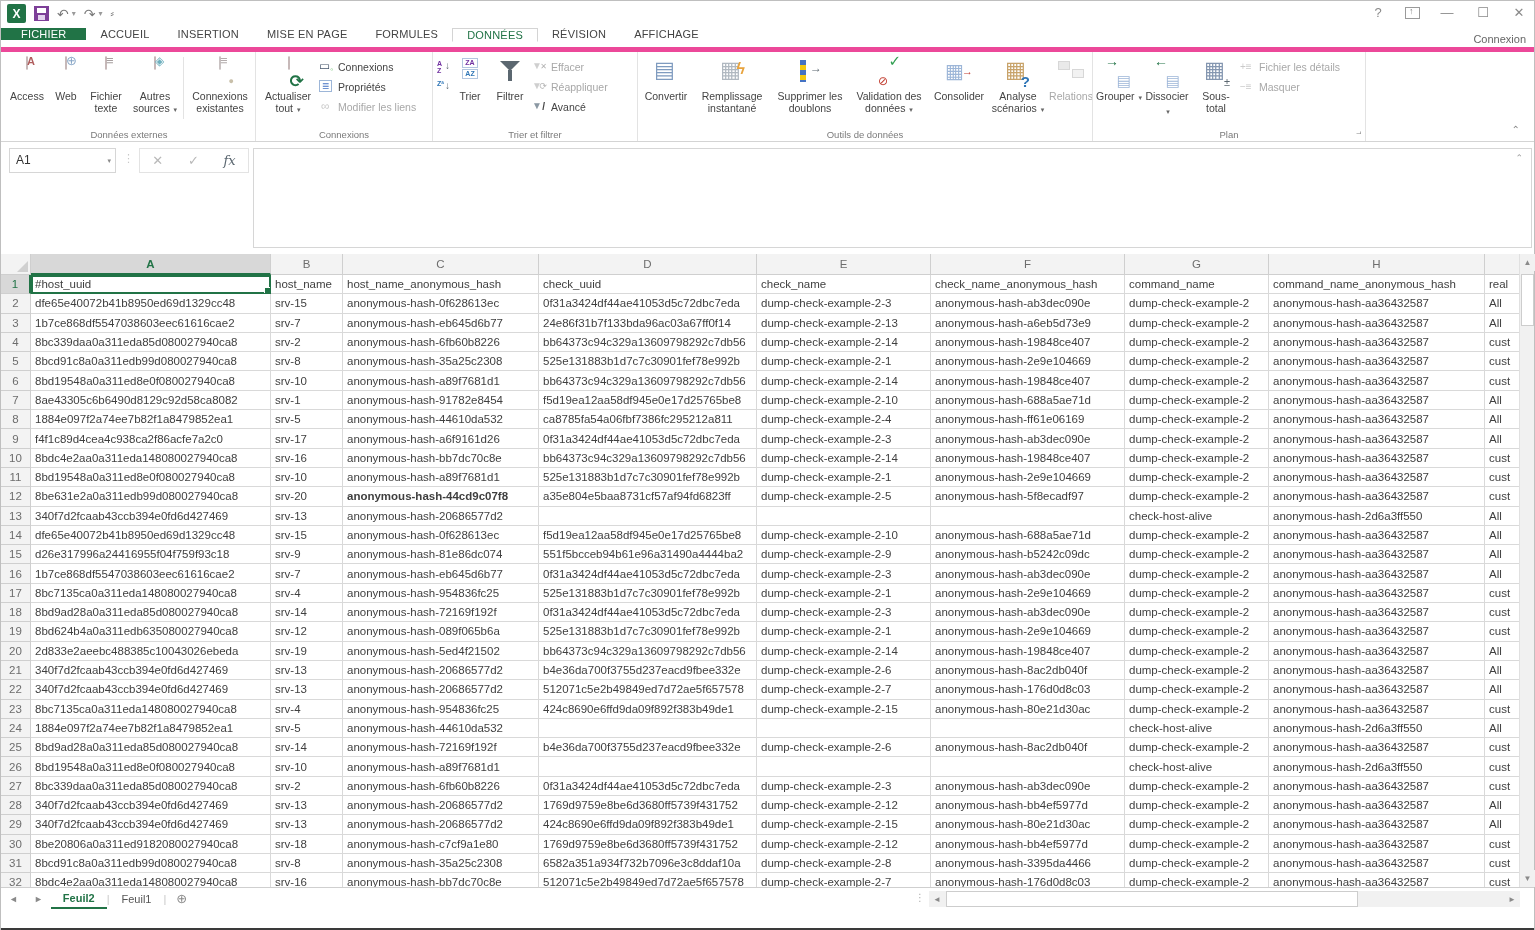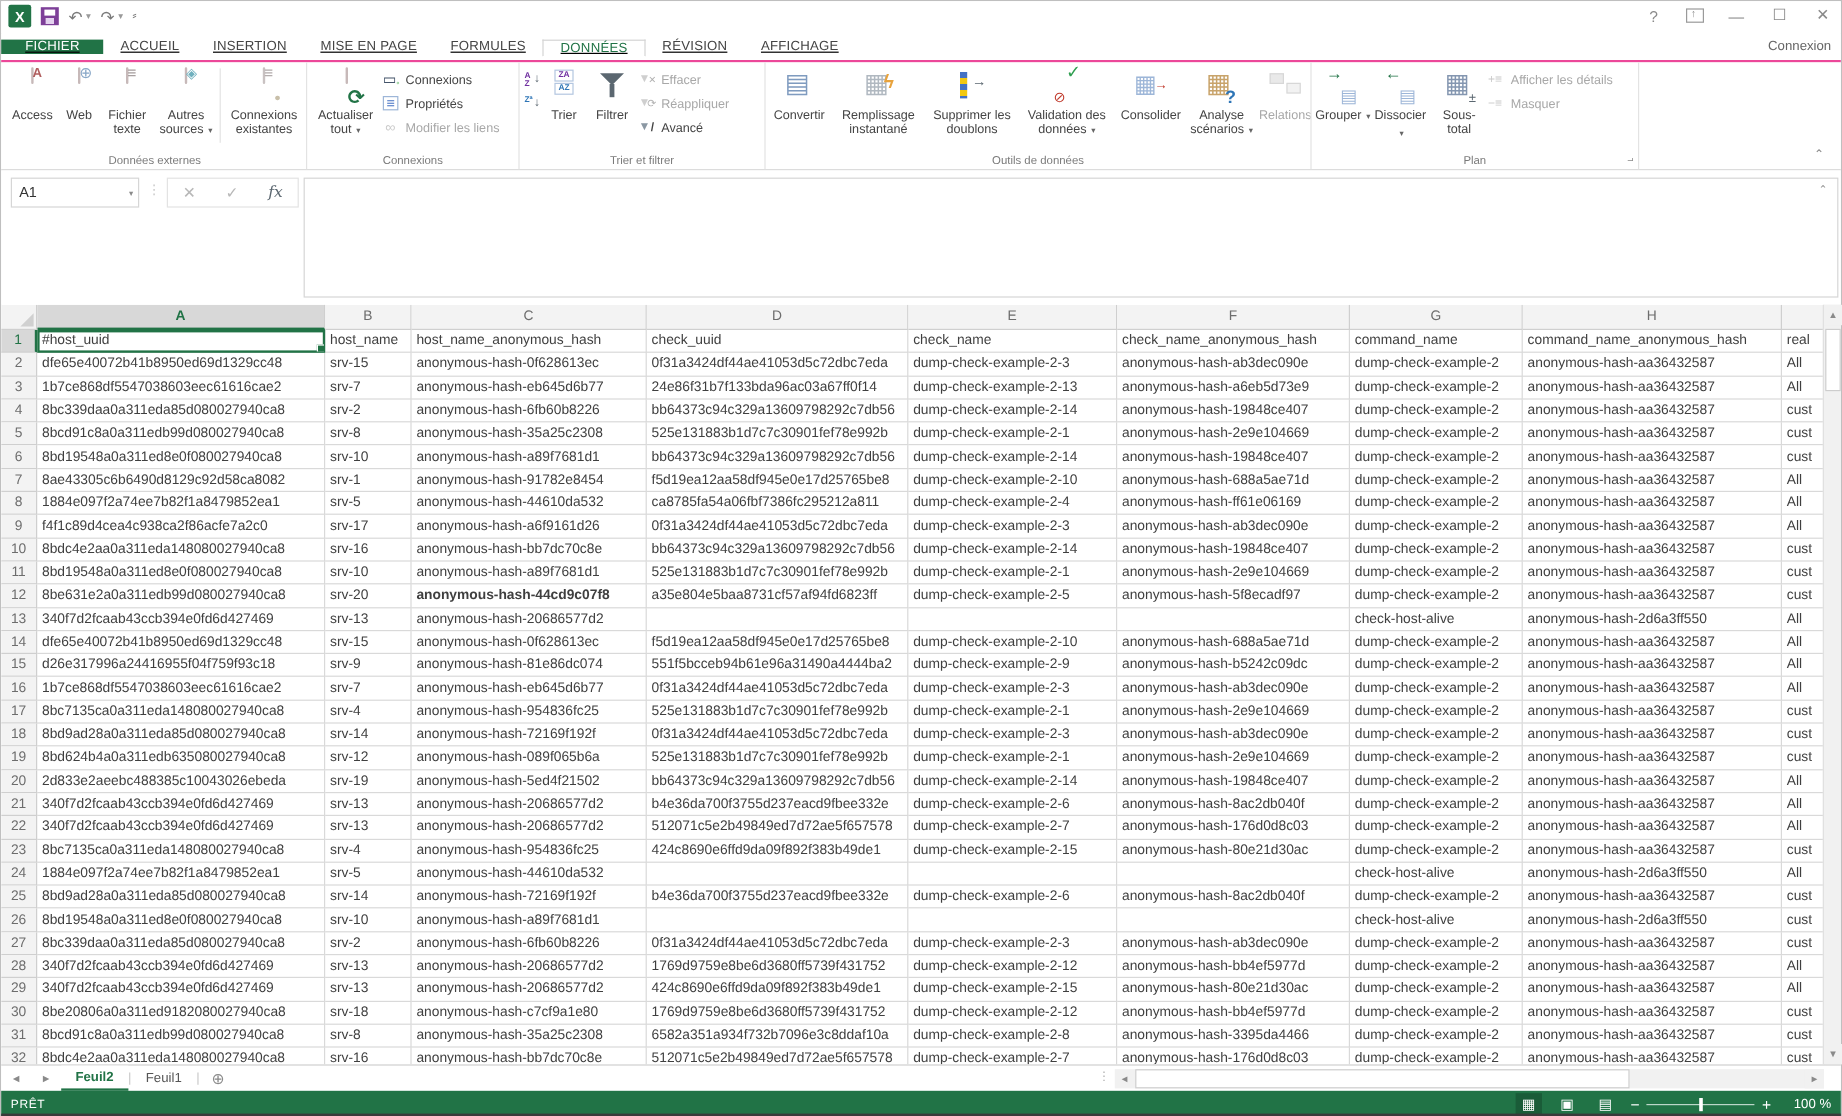"FICHIER" #tabrow { align-items: center -> flex-start; border-bottom: 2px solid #ec4899 -> 5px solid #ec4899; text-decoration: underline -> none }
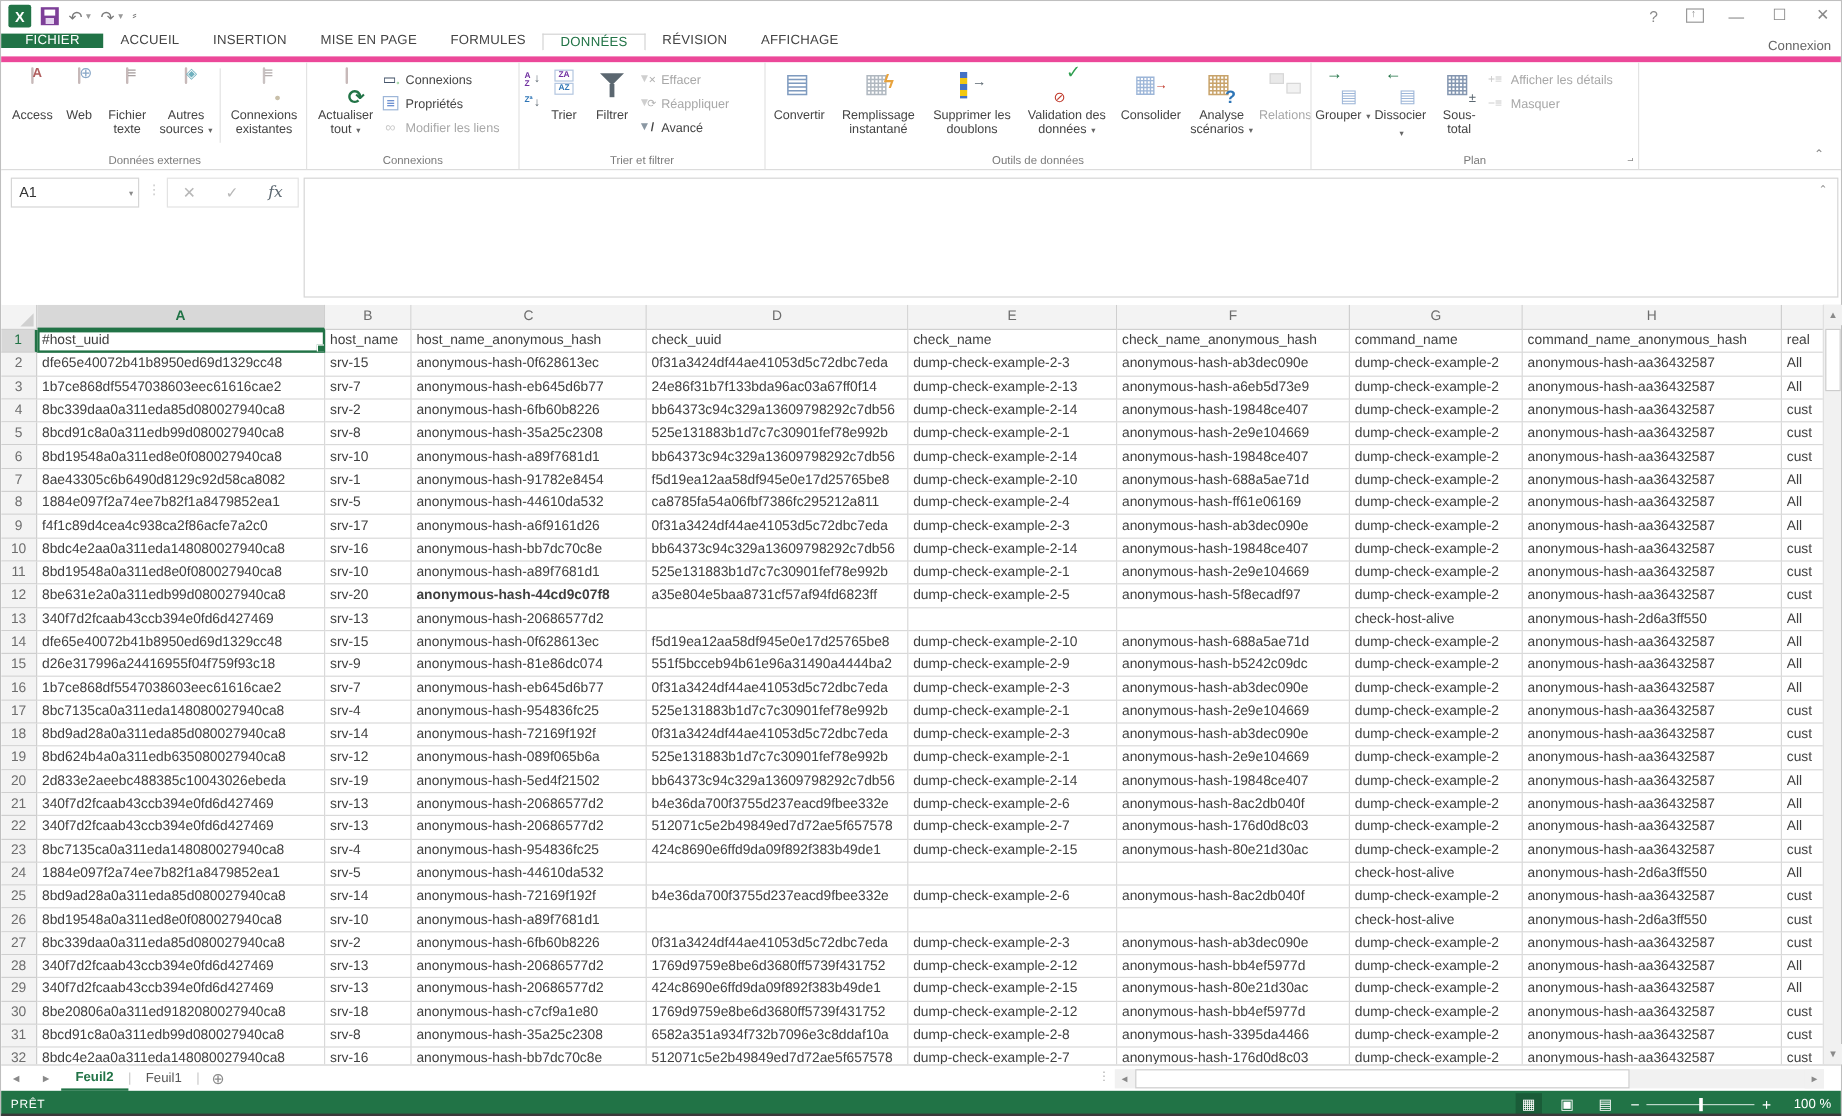"Afficher les détails" span { text: Afficher -> Fichier }
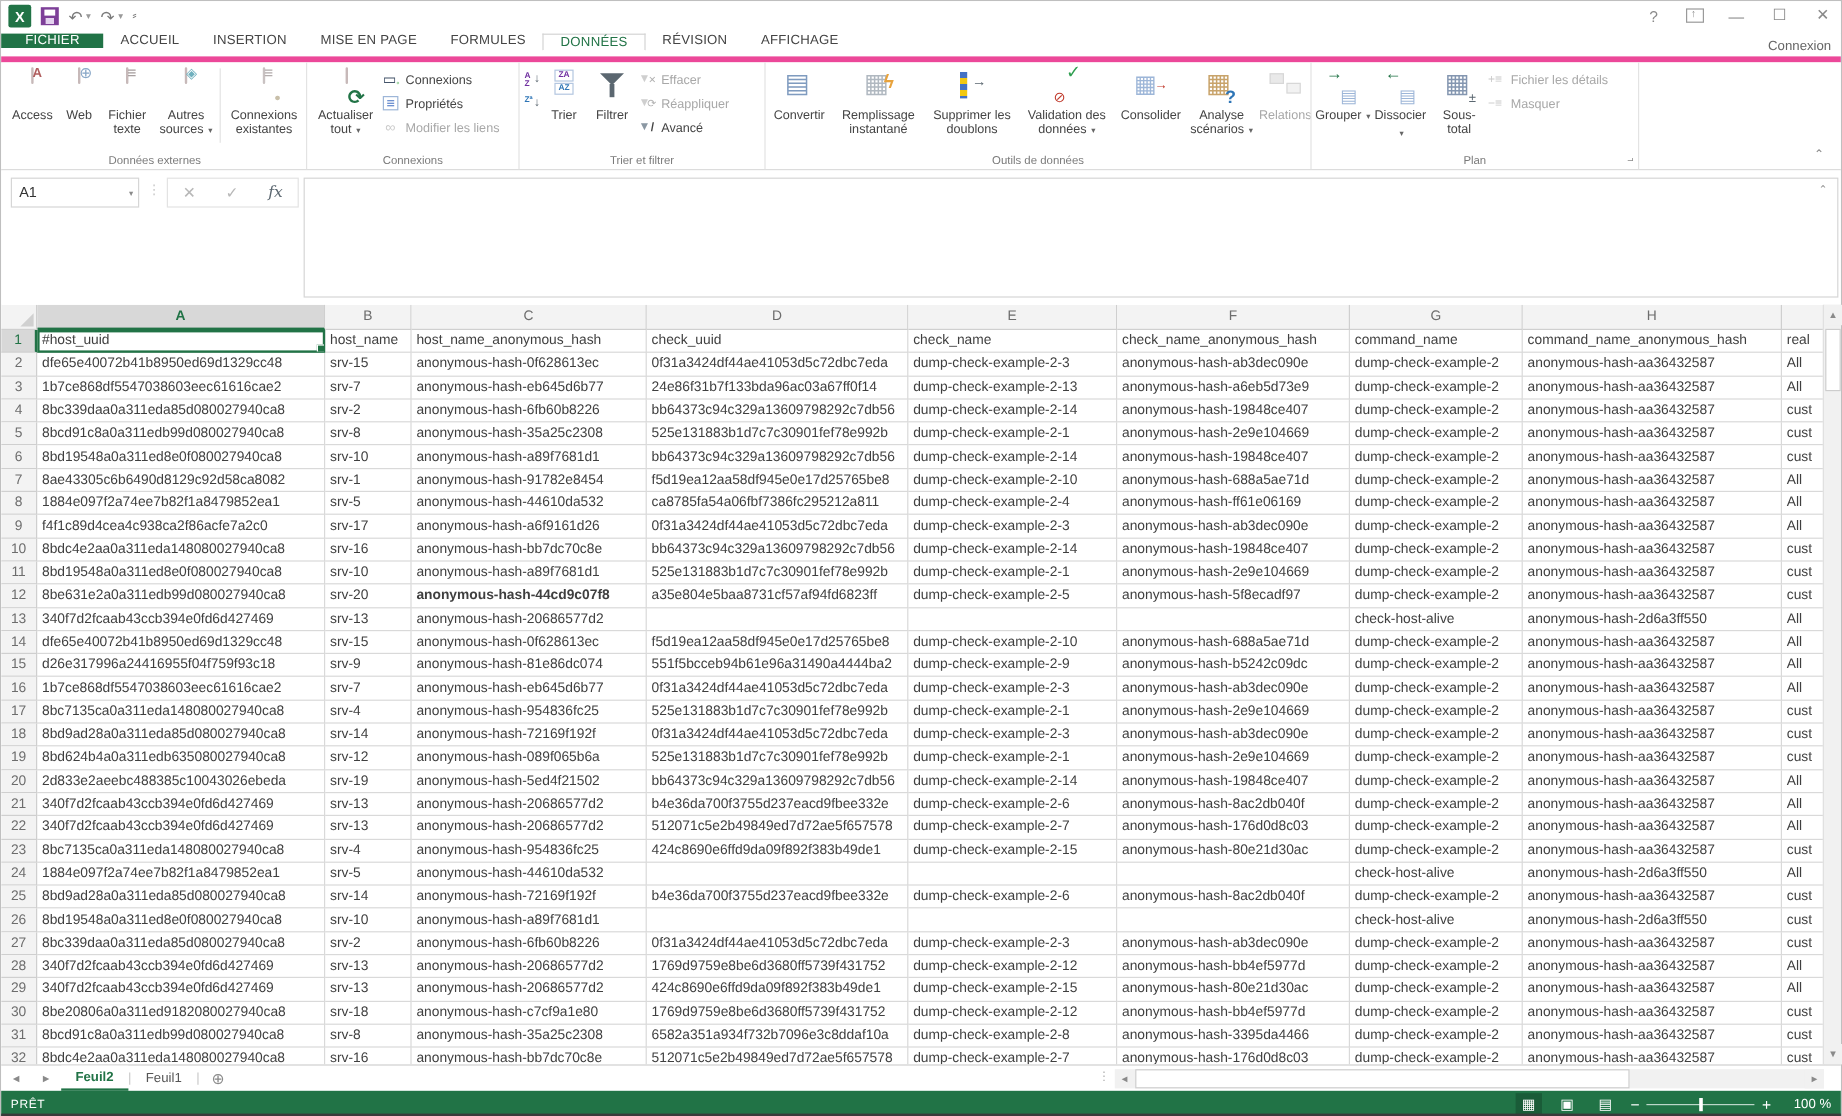"PRÊT" div { html: <div> <span>PRÊT</span> <div> <span>▦</span> <span>▣</span> <span>▤</span> <div> <span>−</span> <span> <span></span> </span> <span>+</span> </div> <span>100 %</span> </div> </div> -> none }
